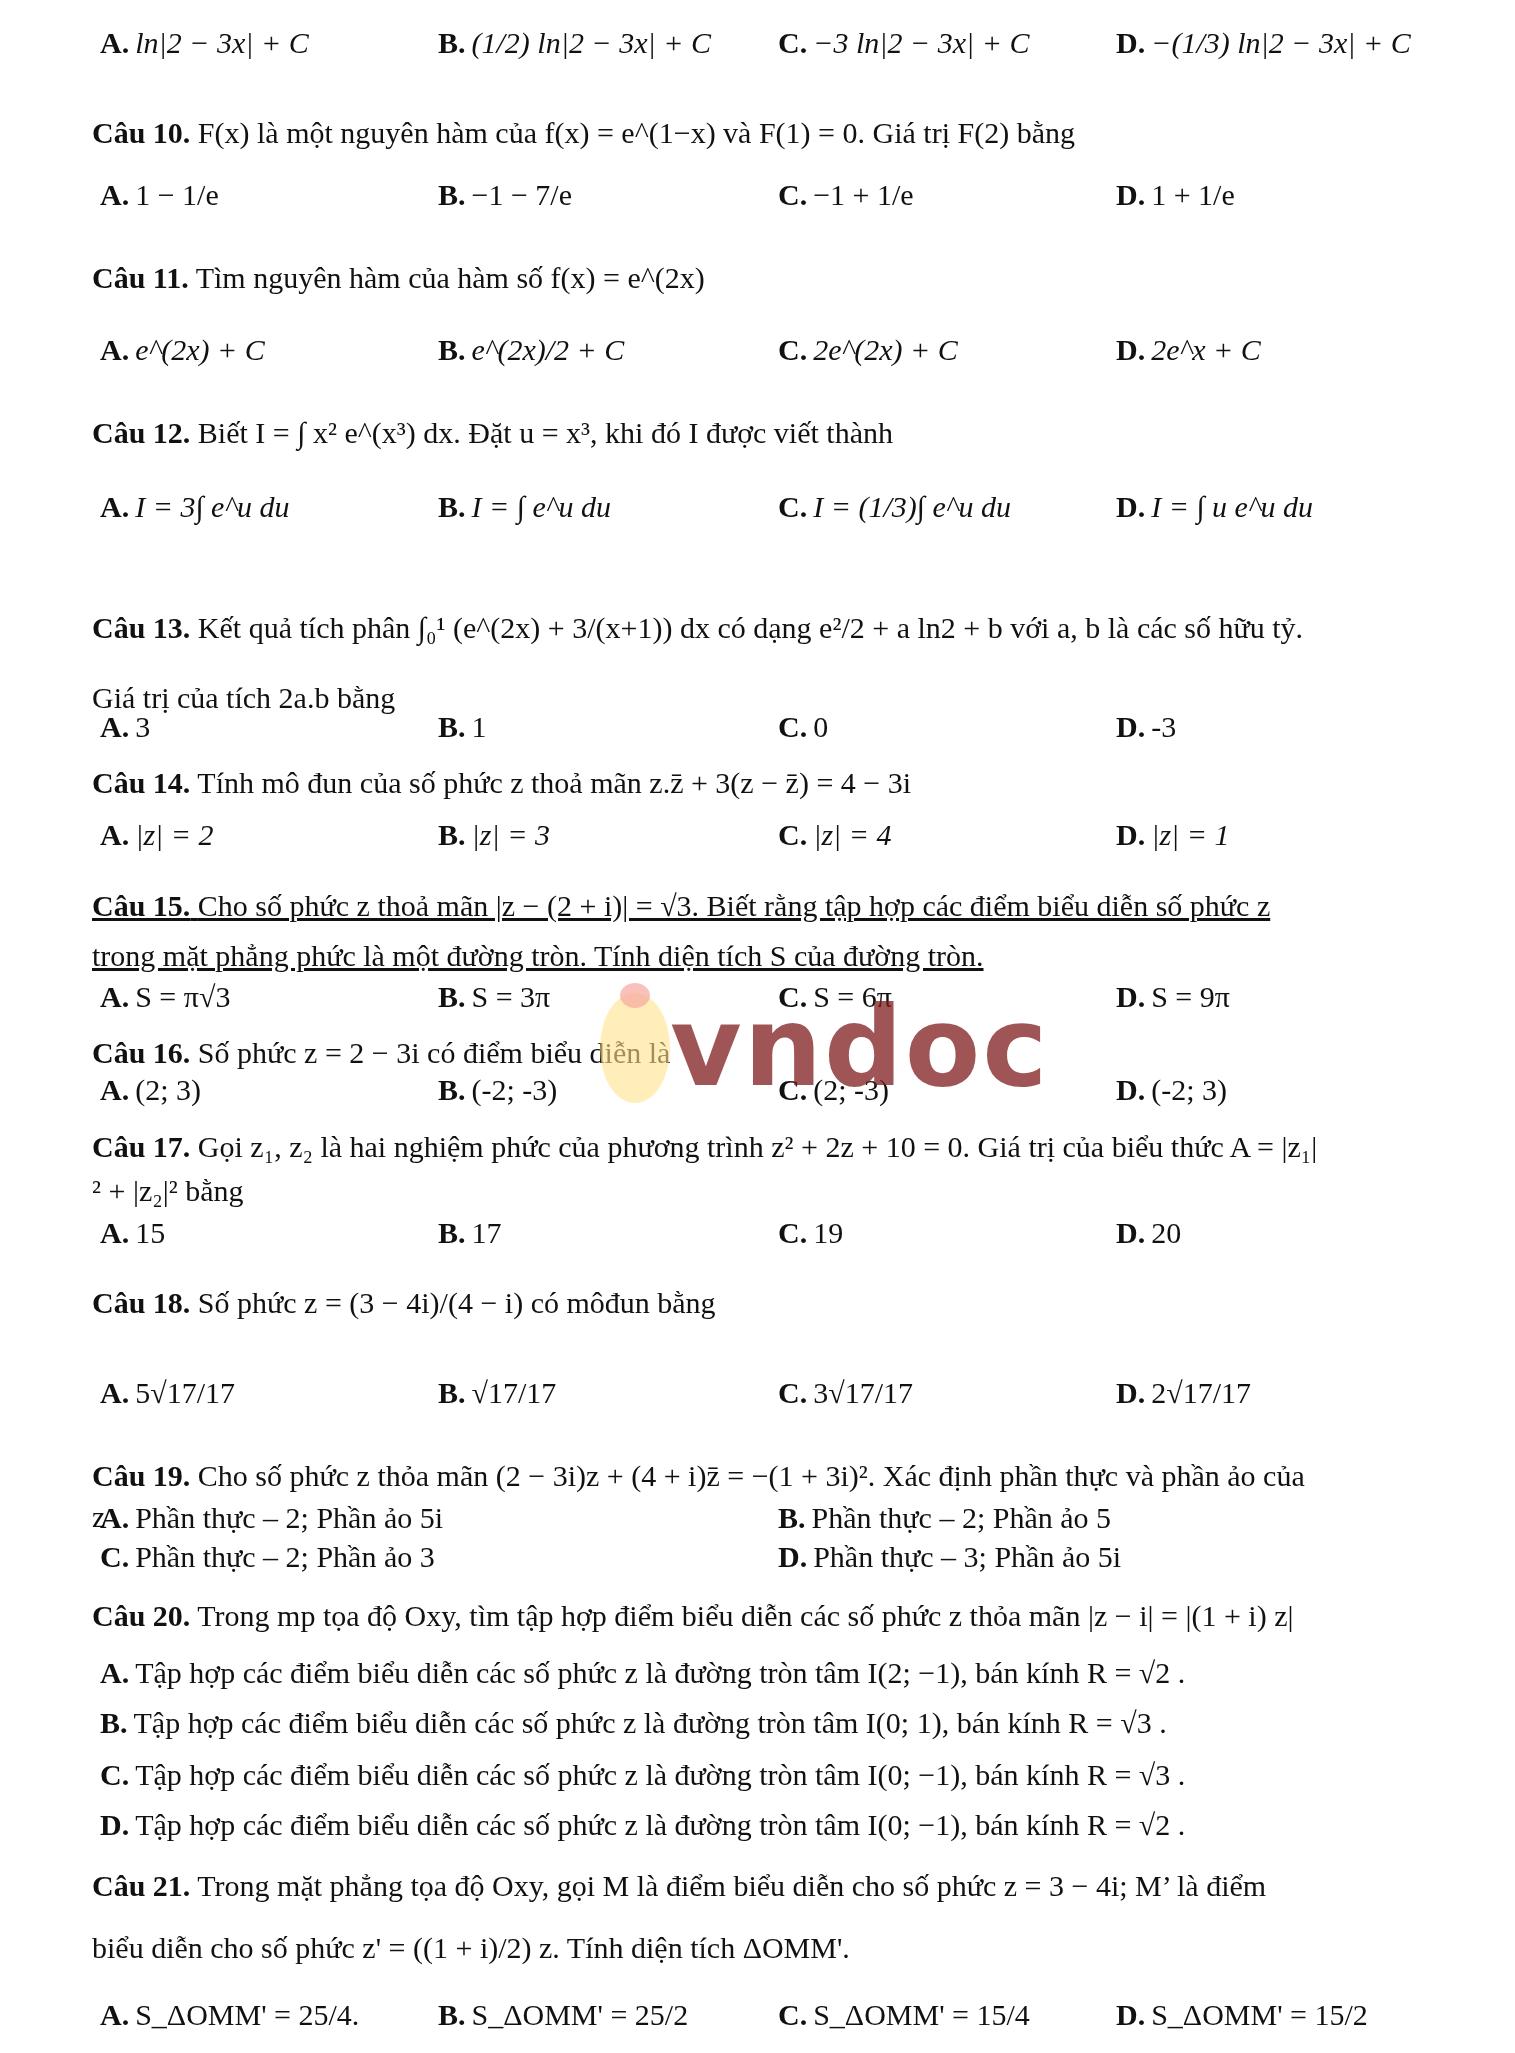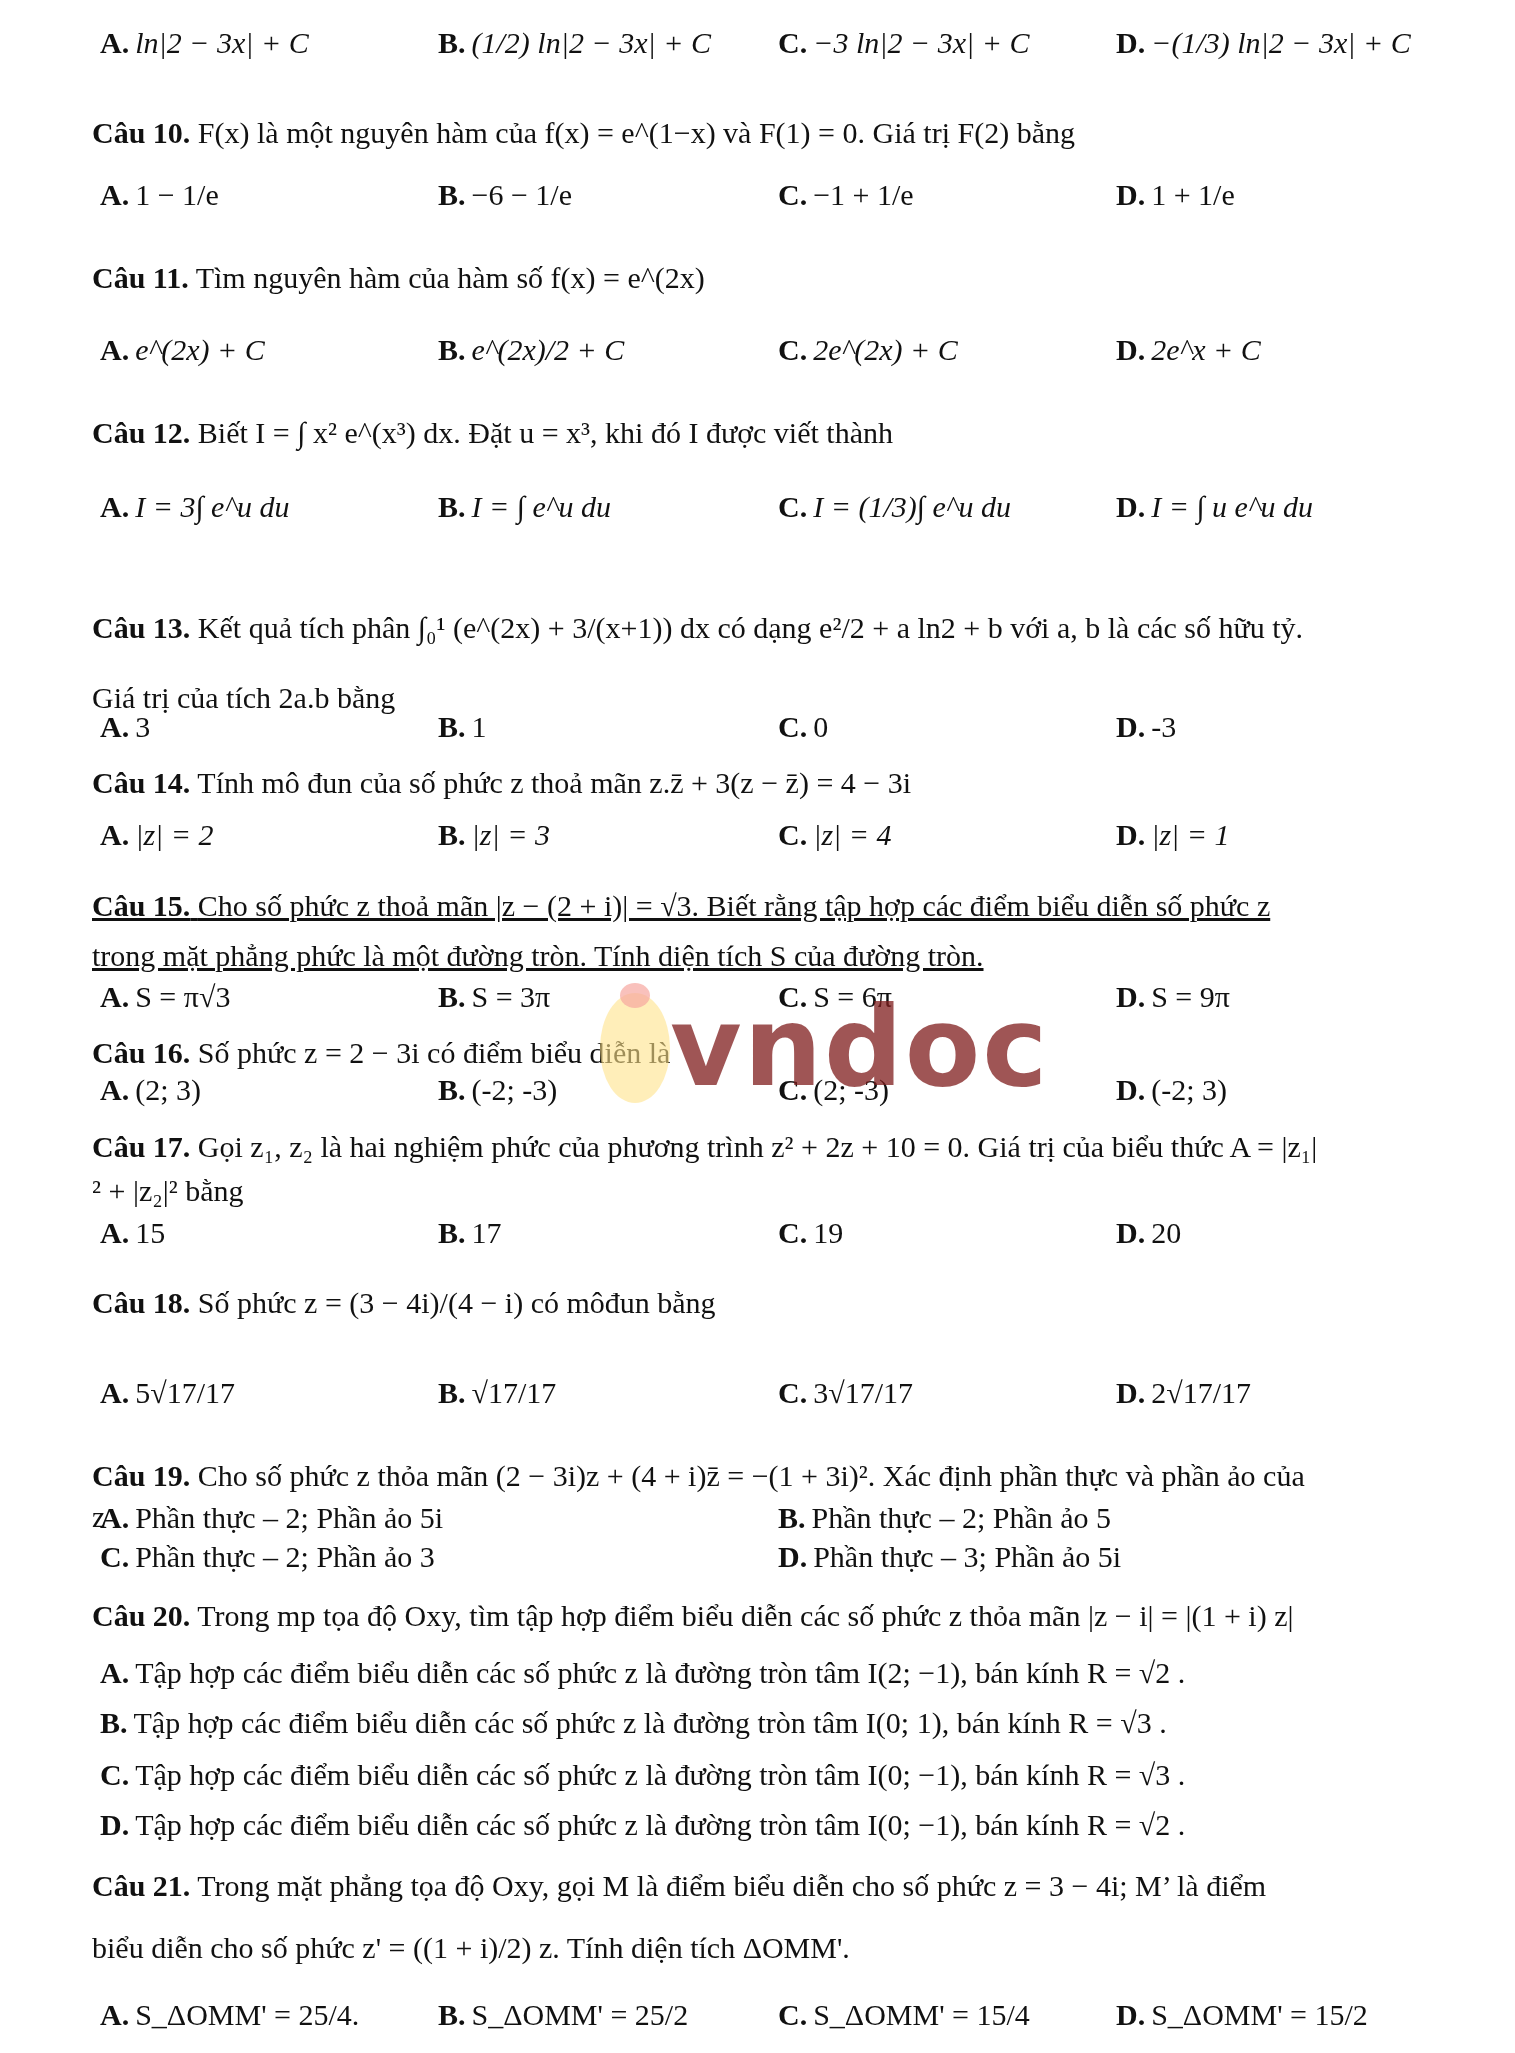"−6 − 1/e" span { text: 6 − 1/e -> 1 − 7/e }
